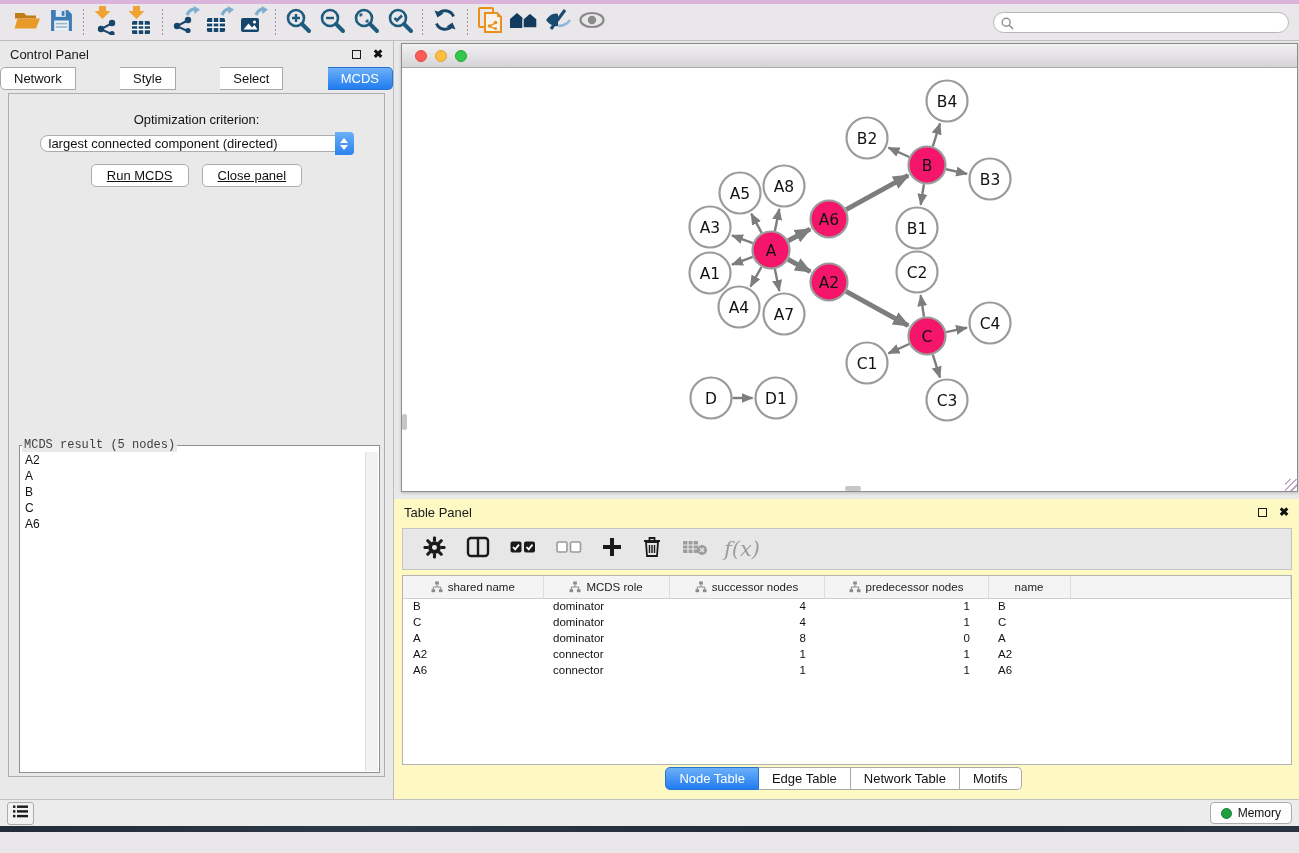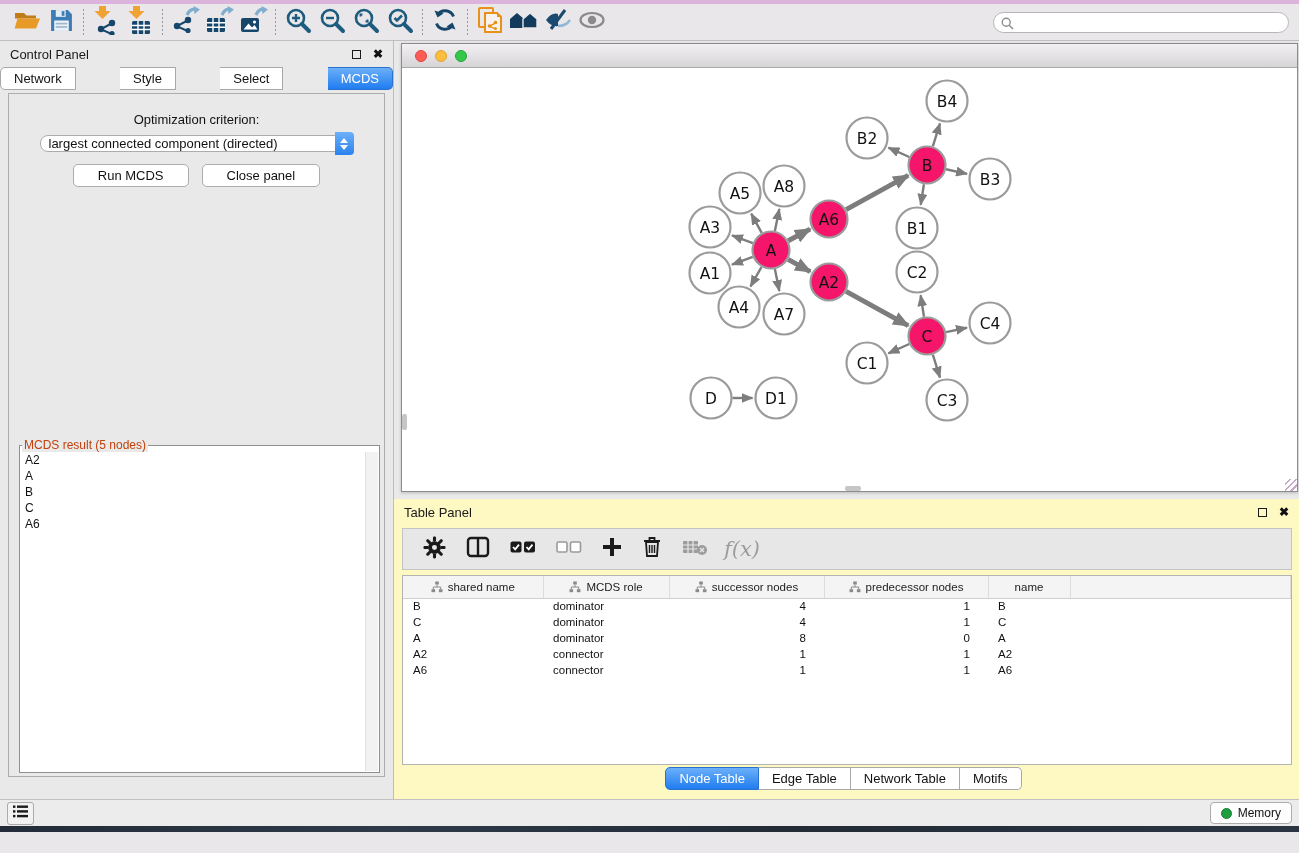"Run MCDS" .btn { padding: 3px 24px -> 3px 15px; text-decoration: none -> underline }
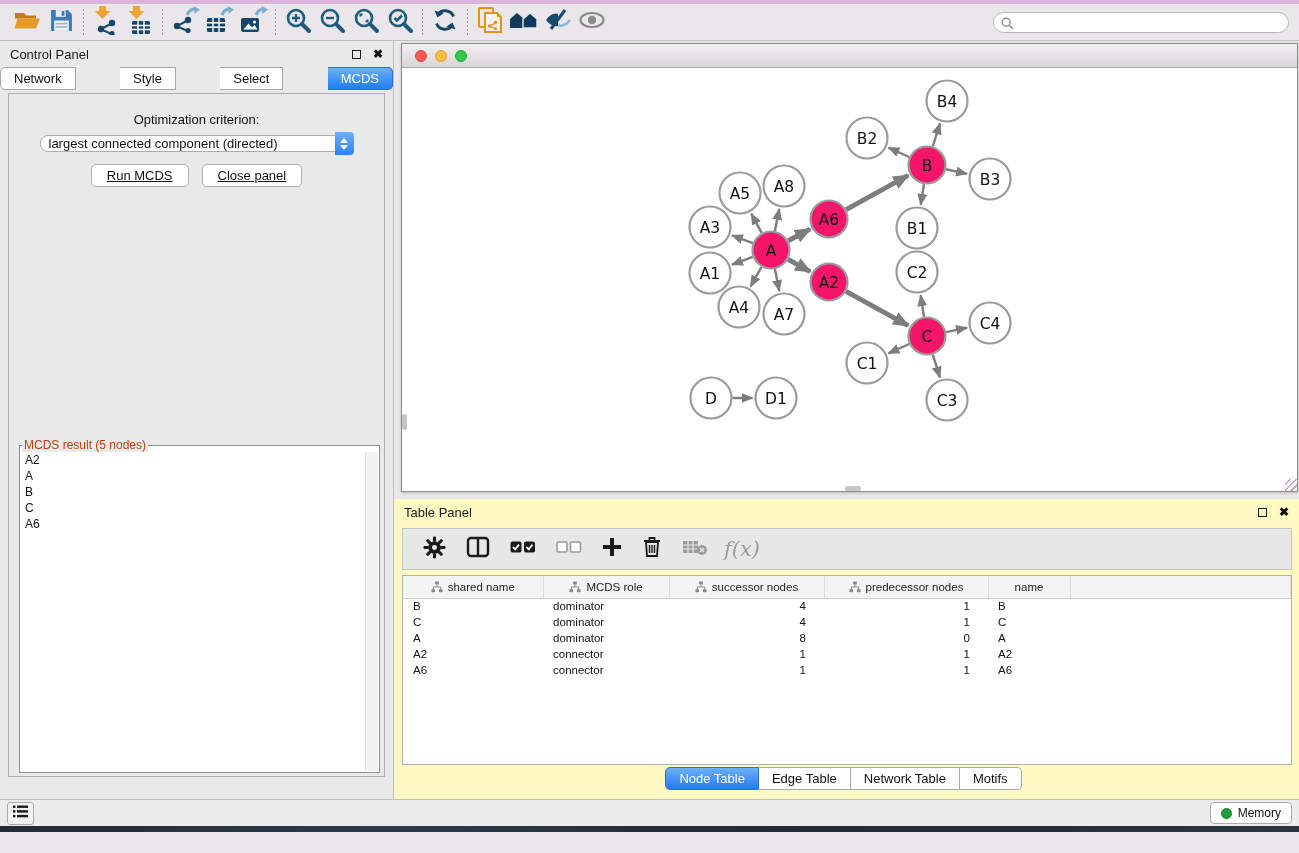"MCDS result (5 nodes)" .mcds-fieldset legend { color: #c2410c -> #404040; font-family: none -> Liberation Mono, monospace }
